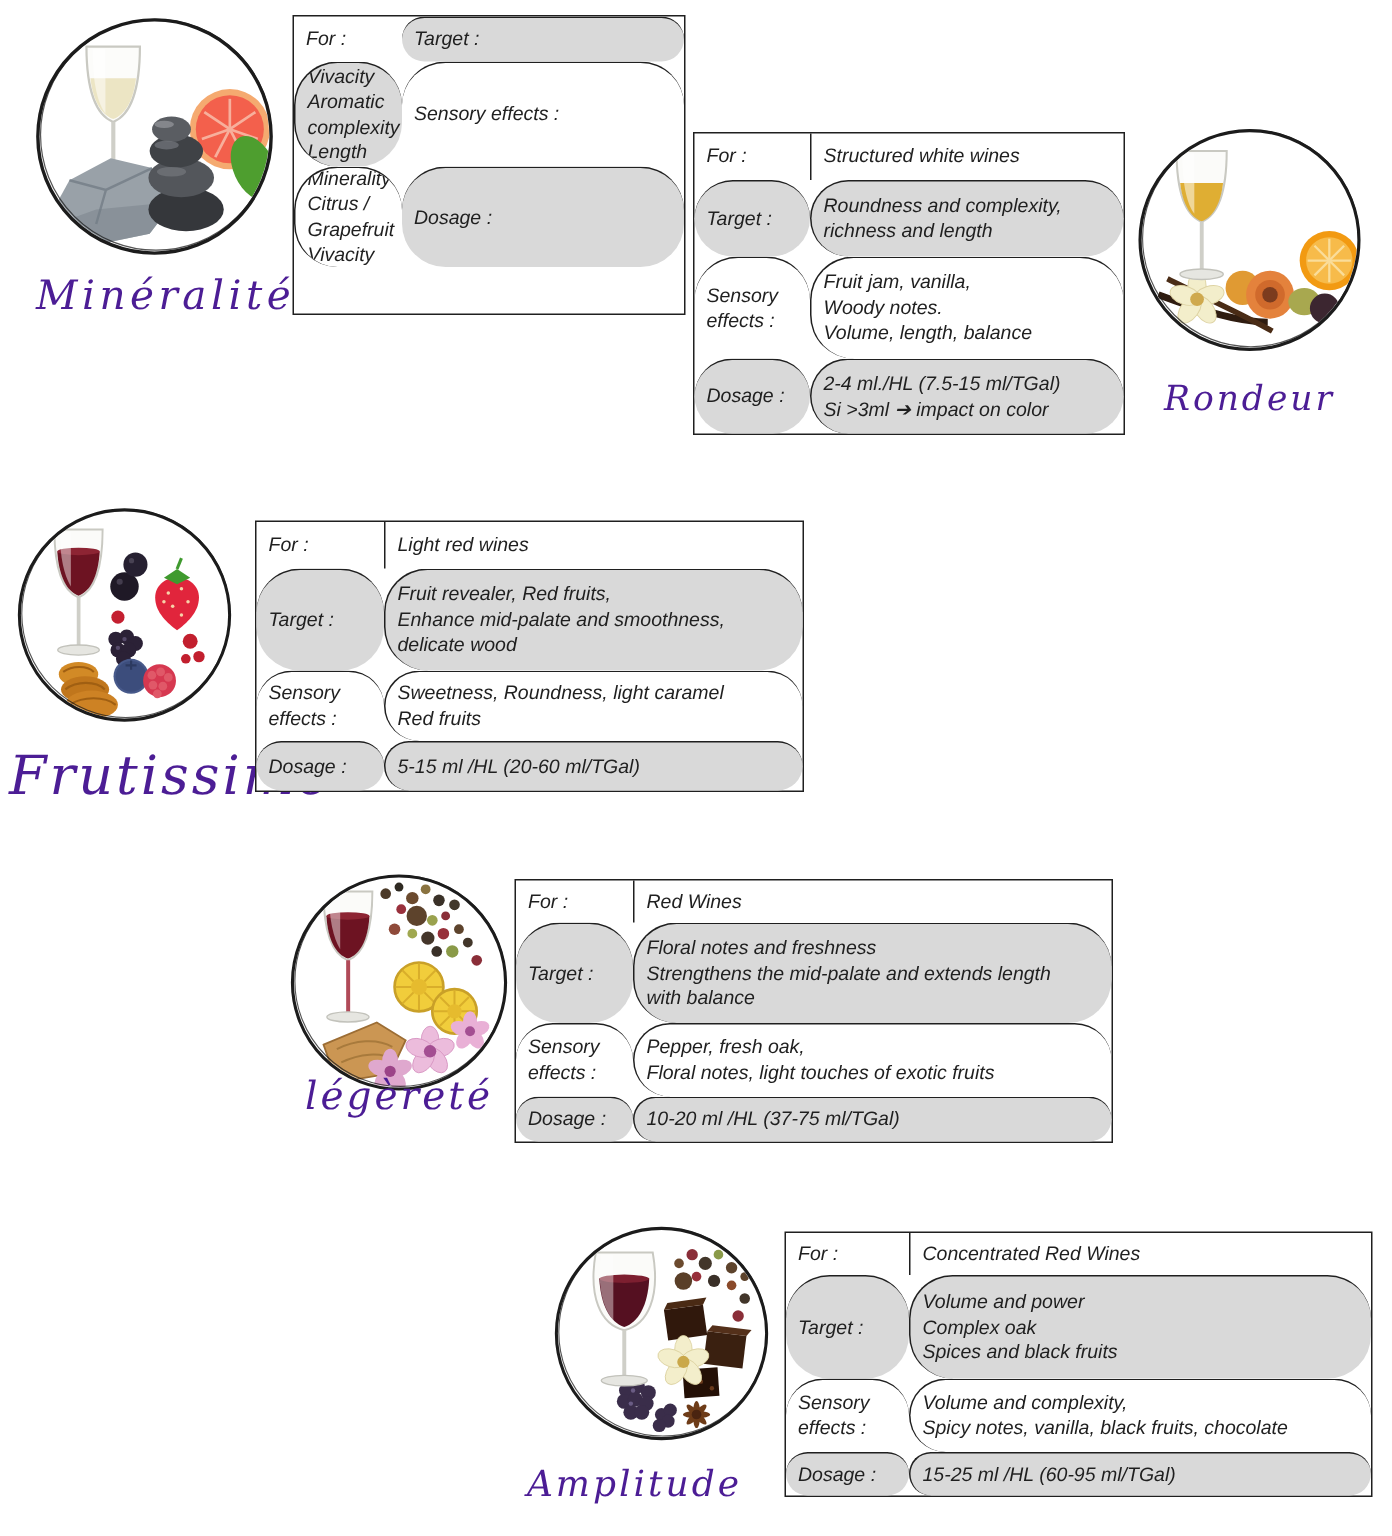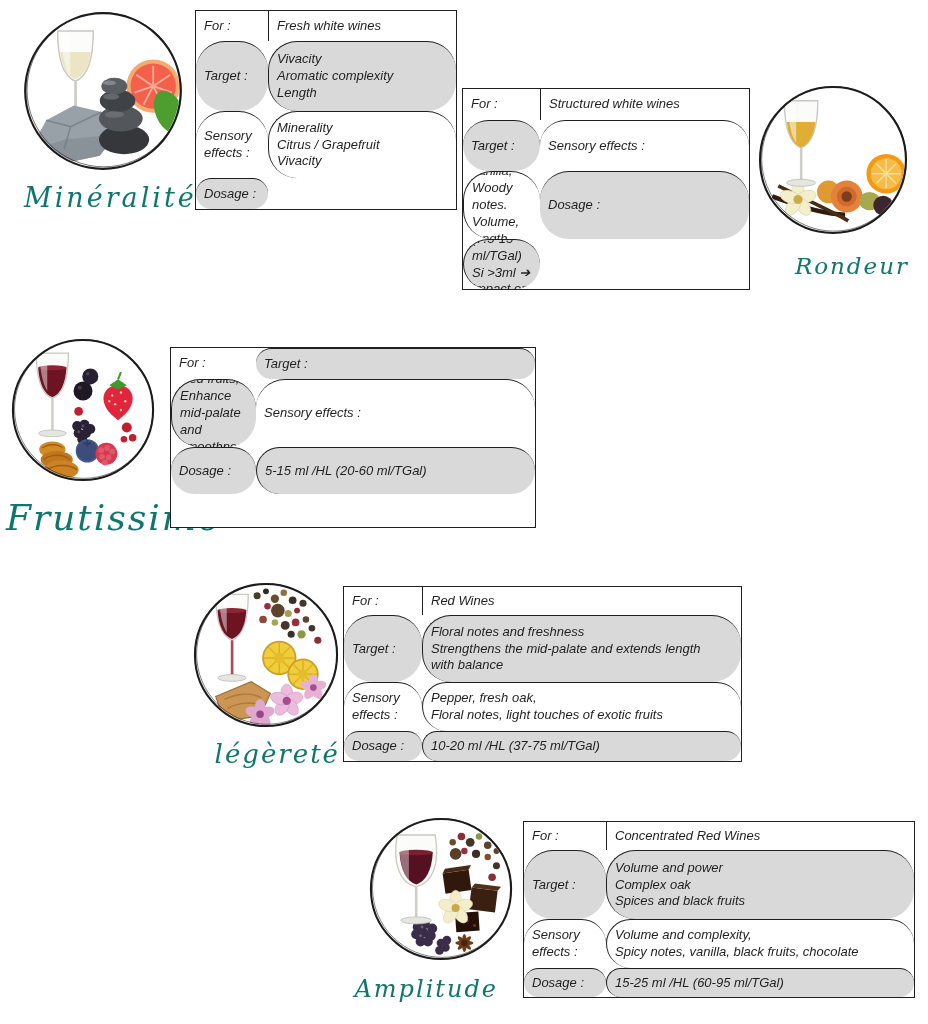"Fresh white wines" div.cell { html: <div>Fresh white wines</div> -> none }
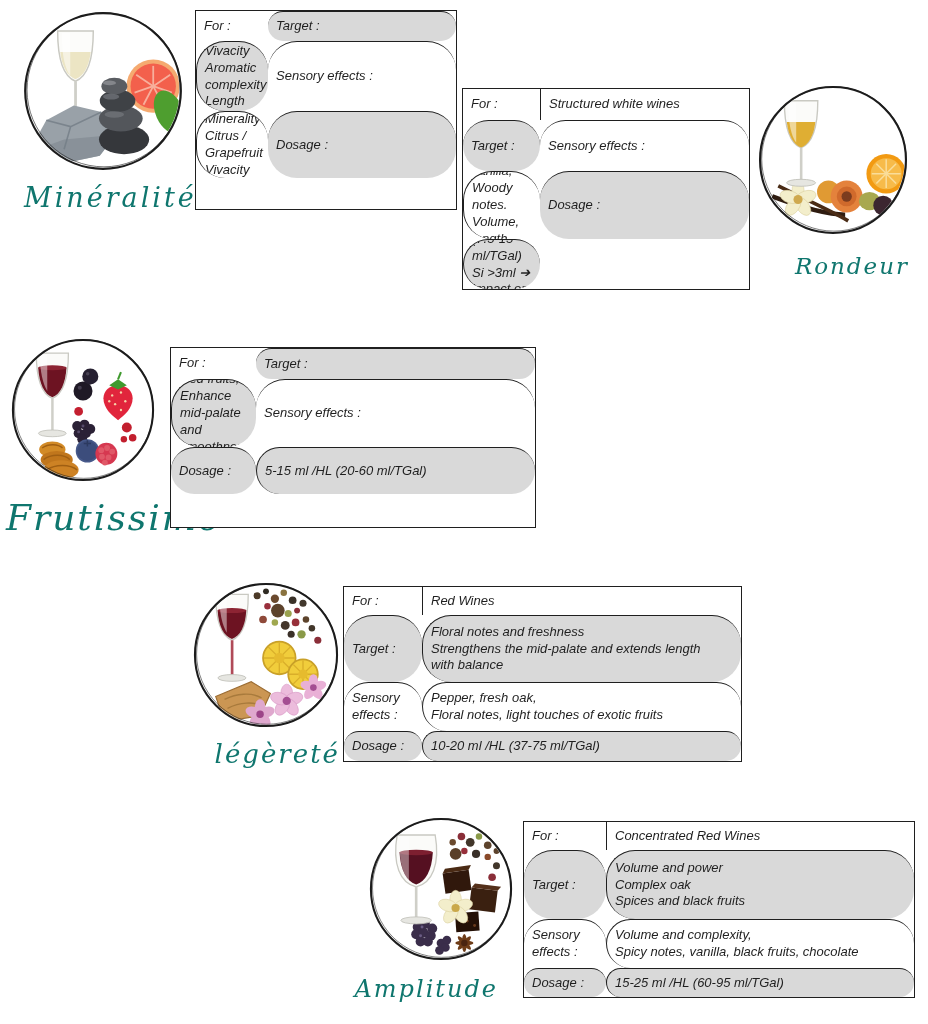"Roundness and complexity," div.cell { html: none -> <div>Roundness and complexity, richness and length</div> }
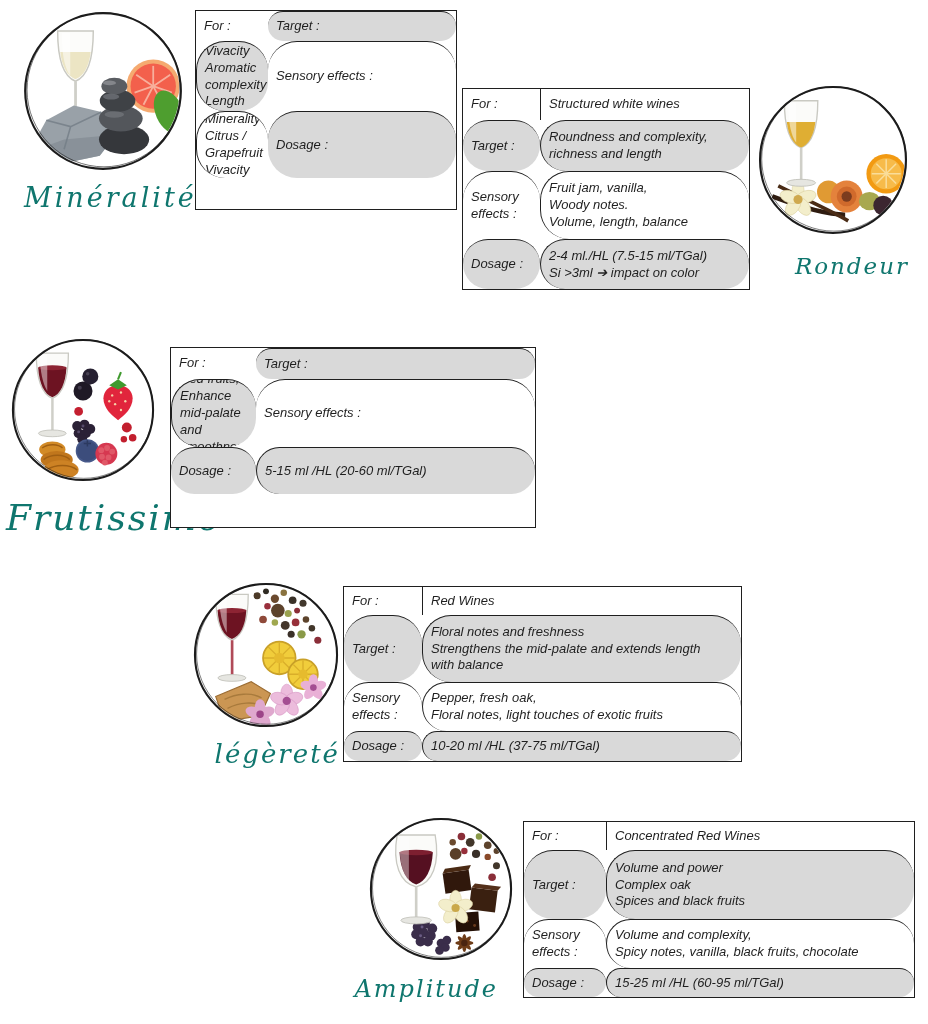"Minéralité" .script { color: #0f766e -> #4c1d95; text-align: right -> center }
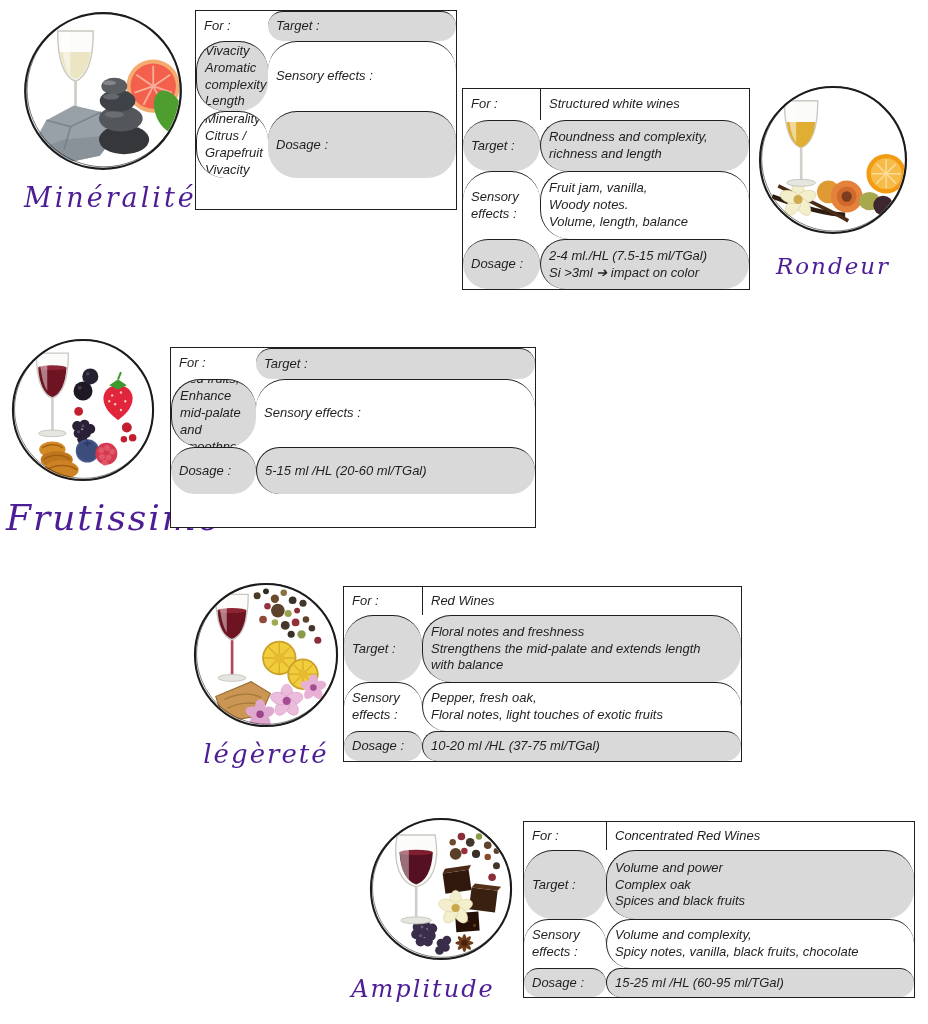"Light red wines" div.cell { html: none -> <div>Light red wines</div> }
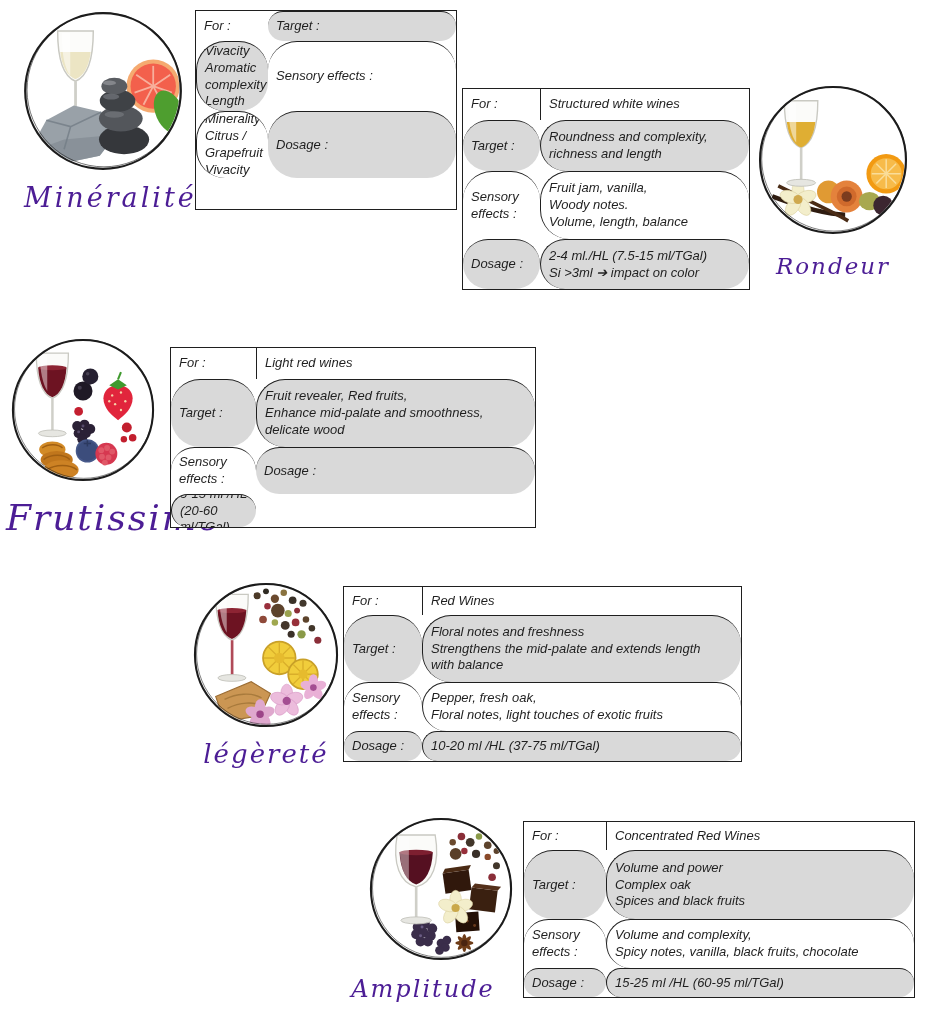"Sweetness, Roundness, light caramel" div.cell { html: none -> <div>Sweetness, Roundness, light caramel Red fruits</div> }
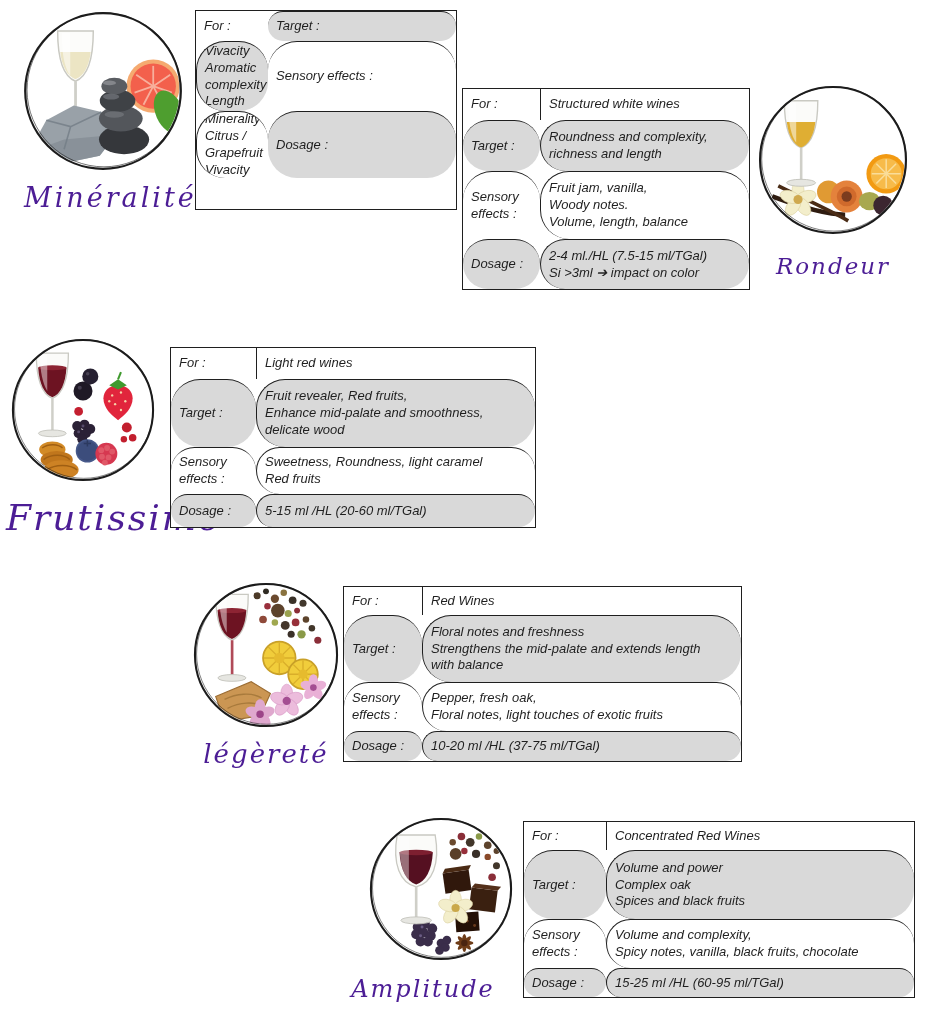"légèreté" #l4 { top: 739px -> 716px }
